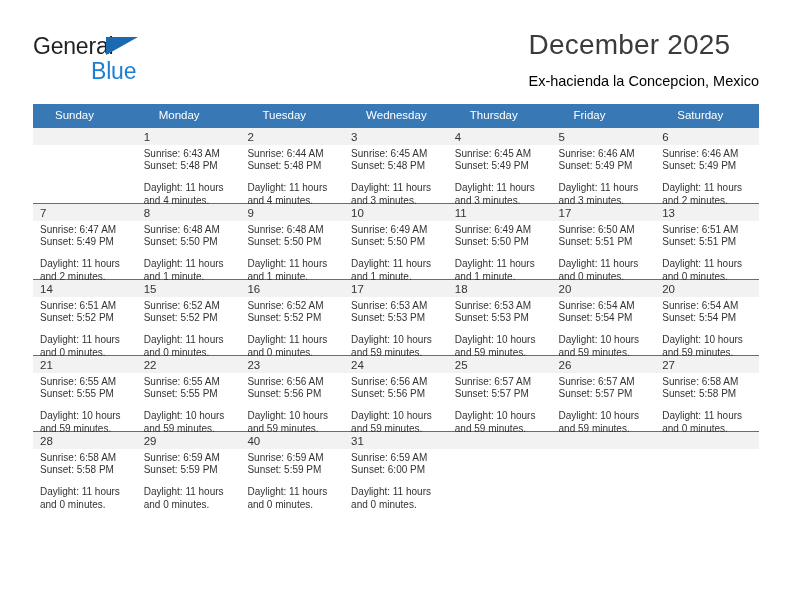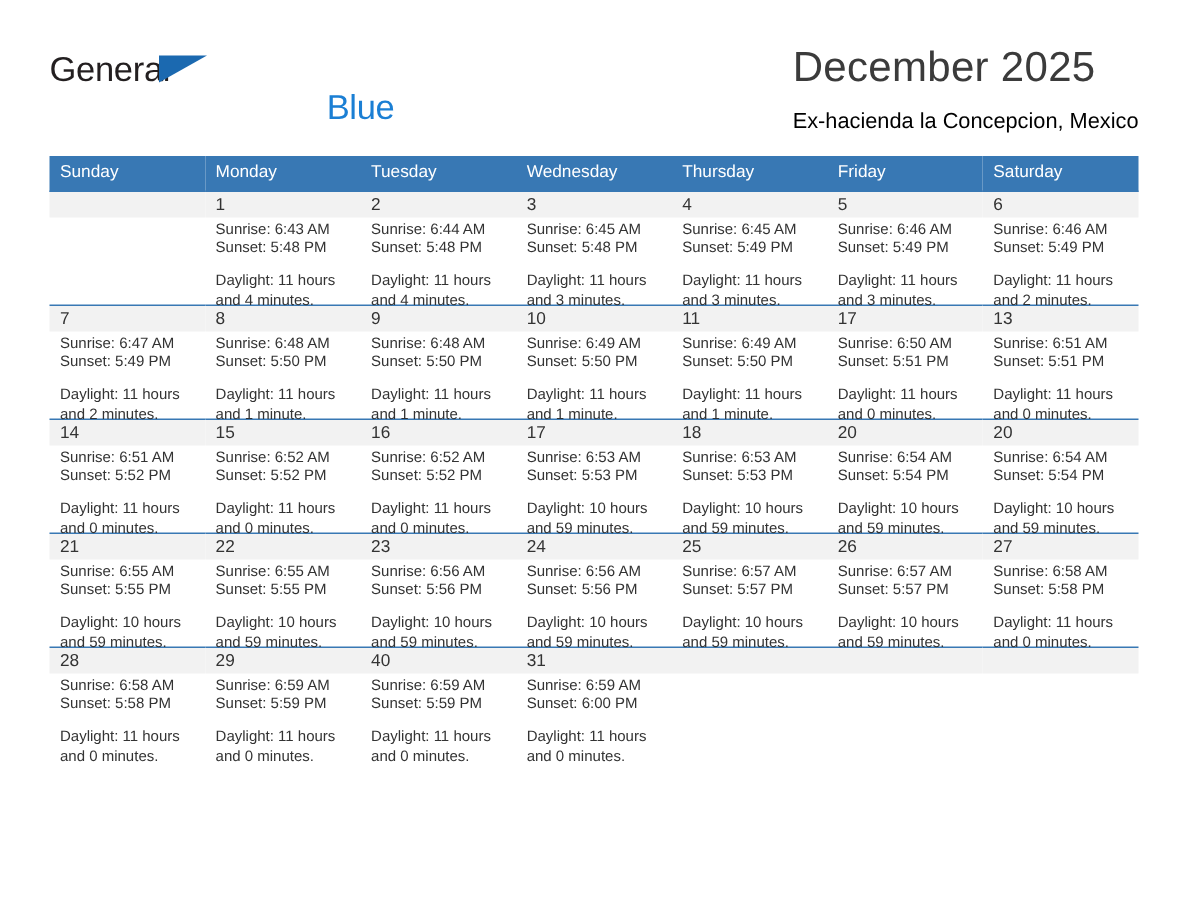"Blue" .brand-line2 { text-align: right -> none }
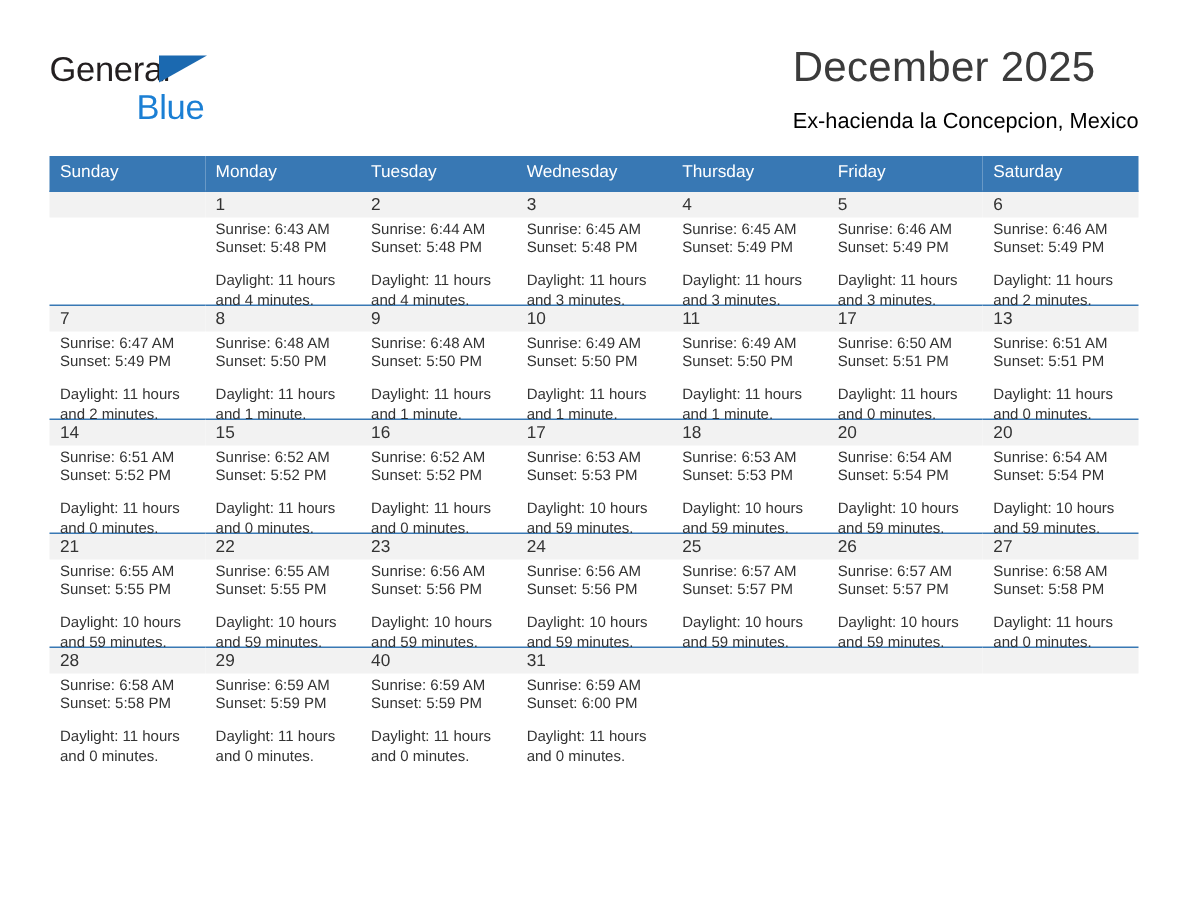"Sunday" .calendar th { padding: 5px 0 6px 7px -> 5px 0 6px 22px }
